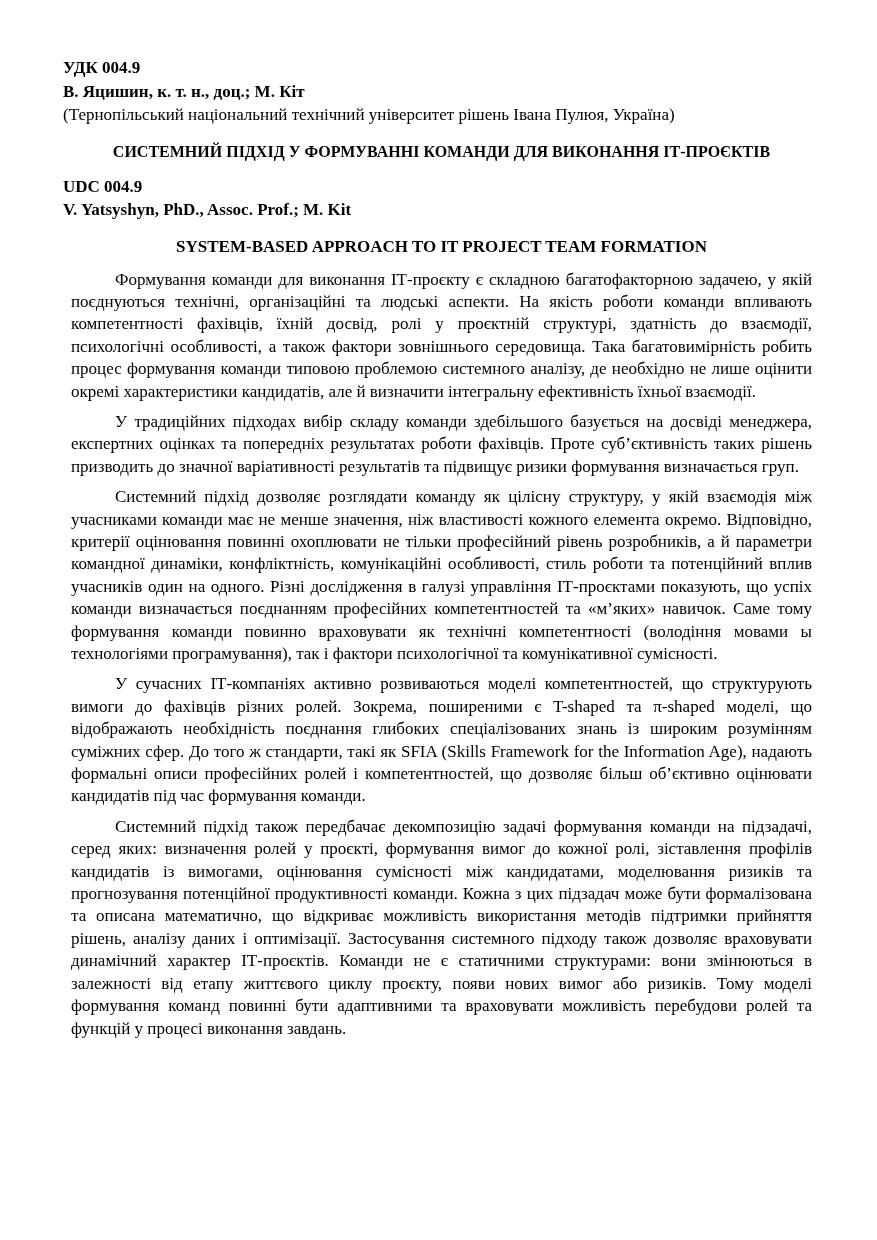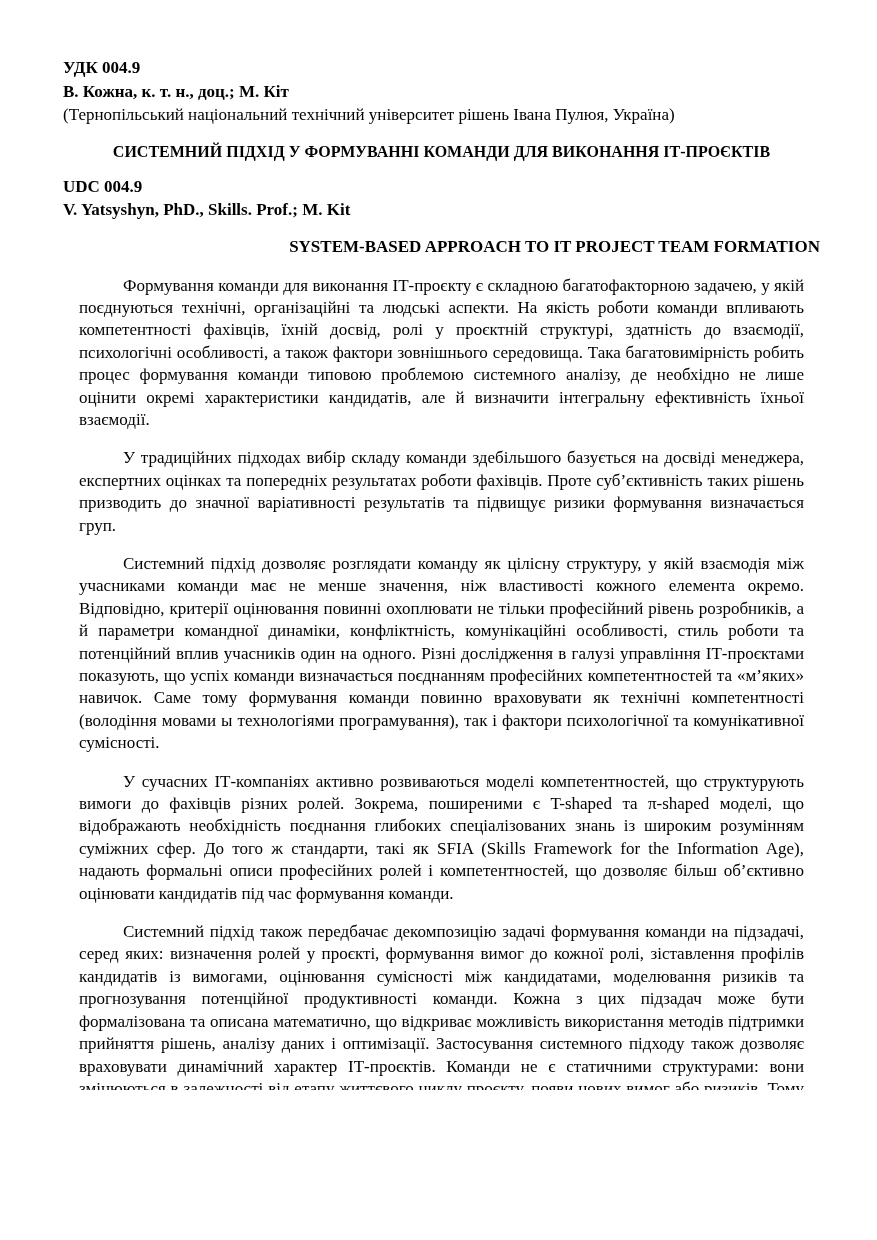"В. Кожна, к. т. н.," div.meta-bold { text: Кожна -> Яцишин }
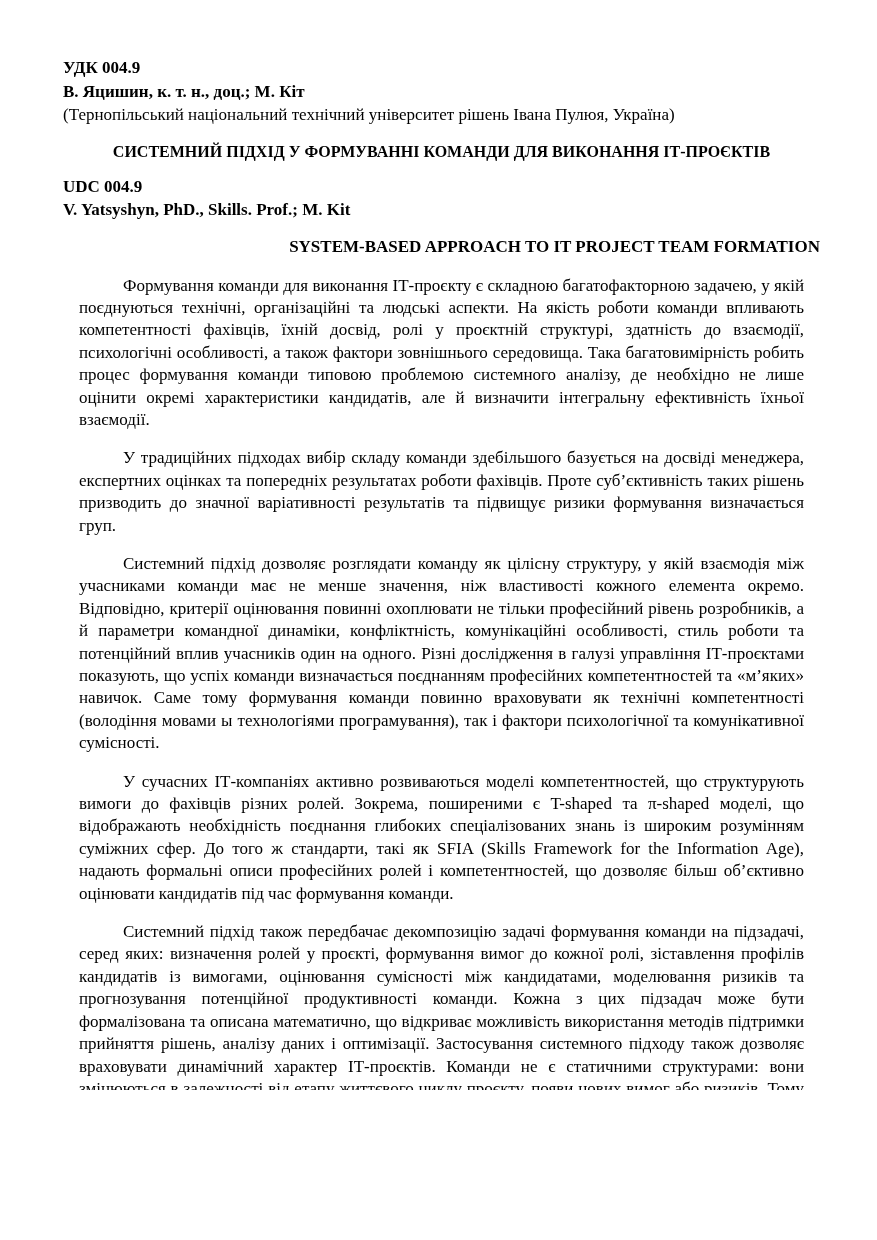"V. Yatsyshyn, PhD., Skills. Prof.;" div { text: Skills -> Assoc }
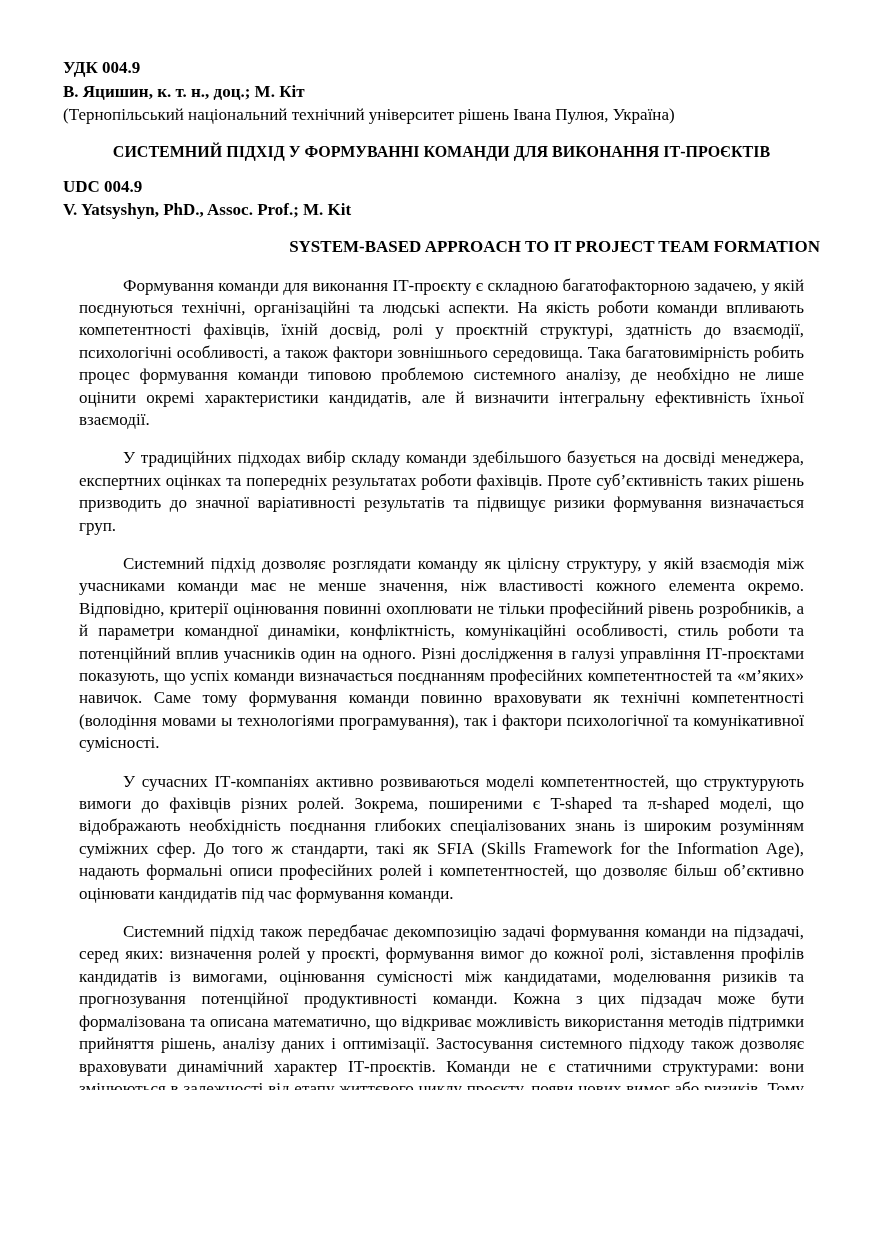"SYSTEM-BASED APPROACH TO IT PROJECT" .title-en { text-align: right -> center }
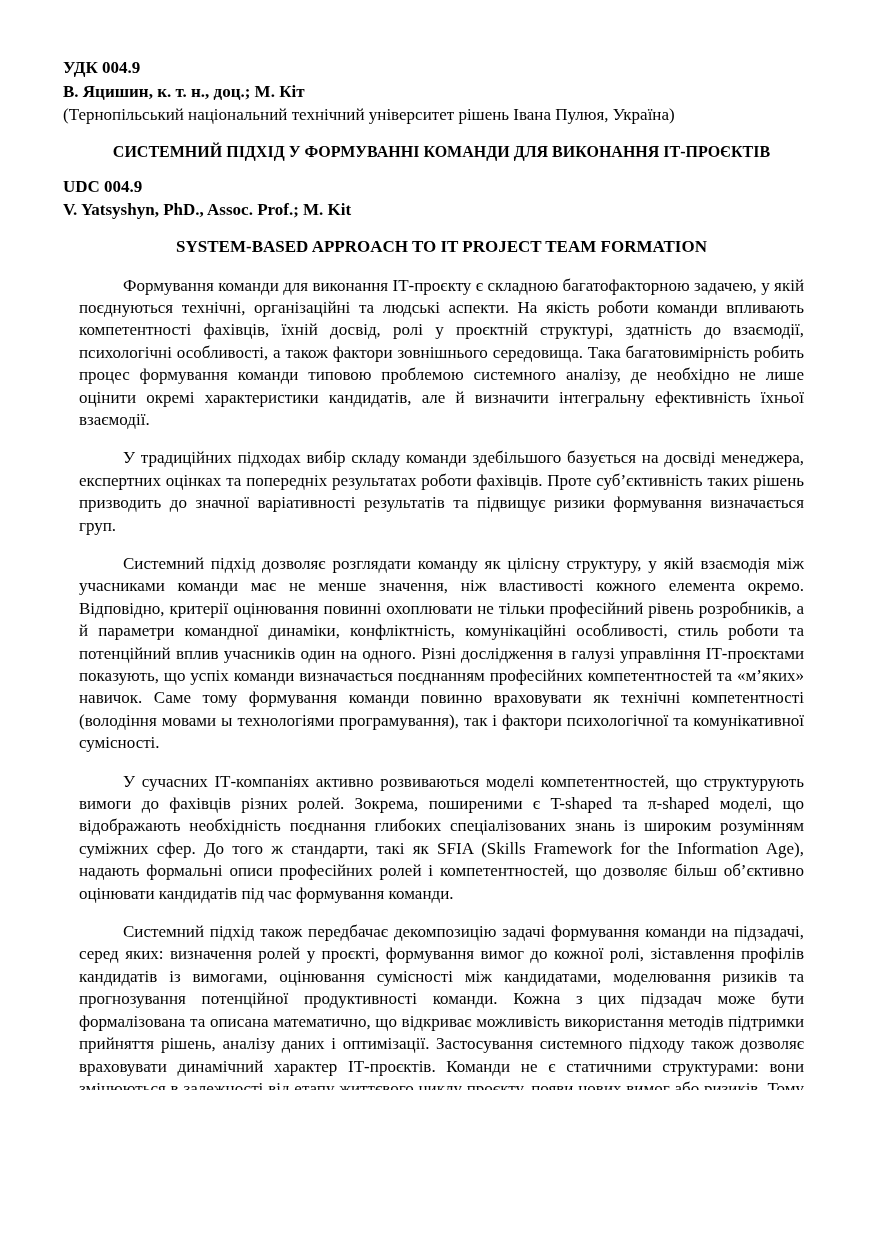"Формування команди для виконання" .body-text p { margin: 16px -> 8px }
